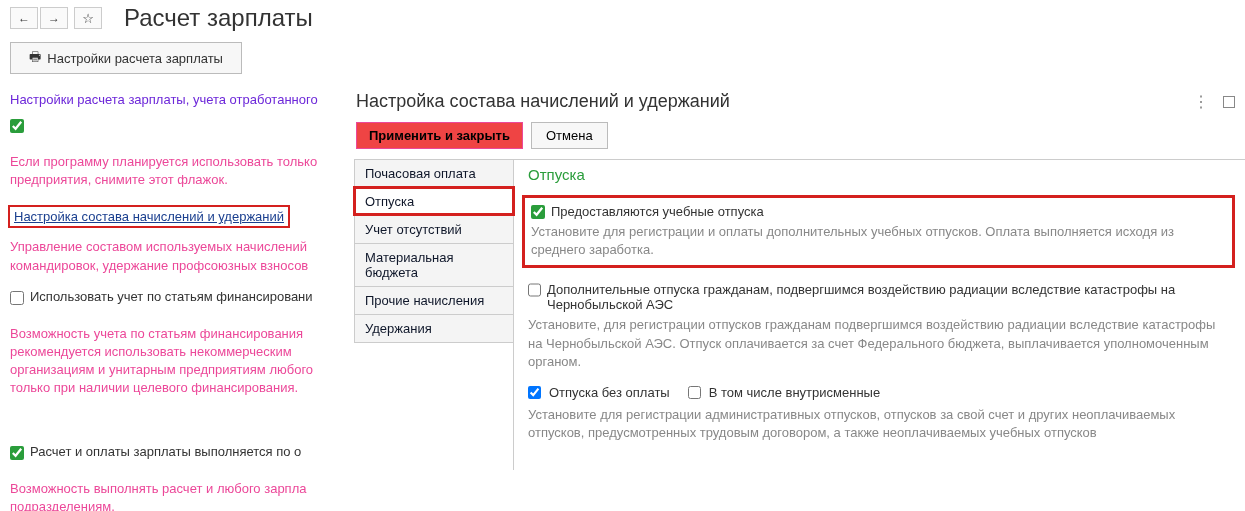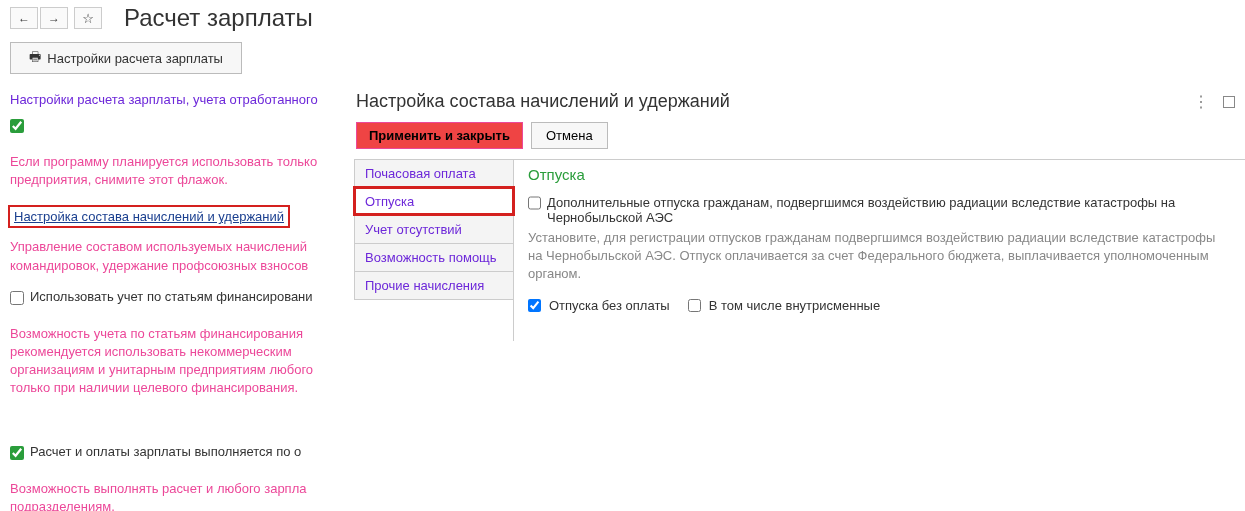"Почасовая оплата" .vtab { color: #6d28d9 -> #0f172a }
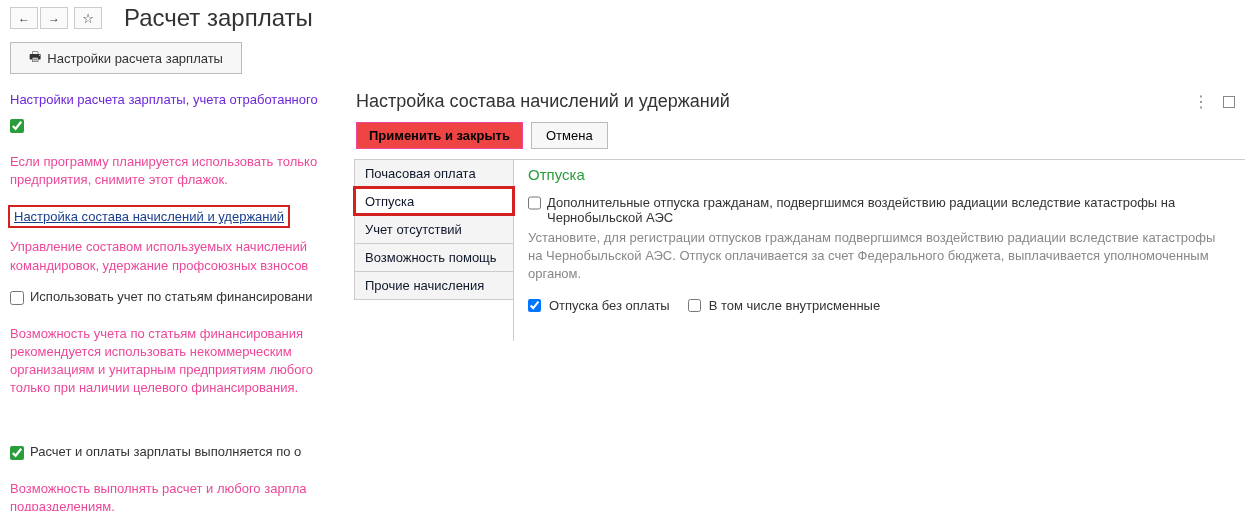"Предоставляются учебные отпуска" div.opt-group { html: none -> <div> <div> <input> <span>Предоставляются учебные отпуска</span> </div> <div>Установите для регистрации и оплаты дополнительных учебных отпусков. Оплата выполняется исходя из среднего заработка.</div> </div> }
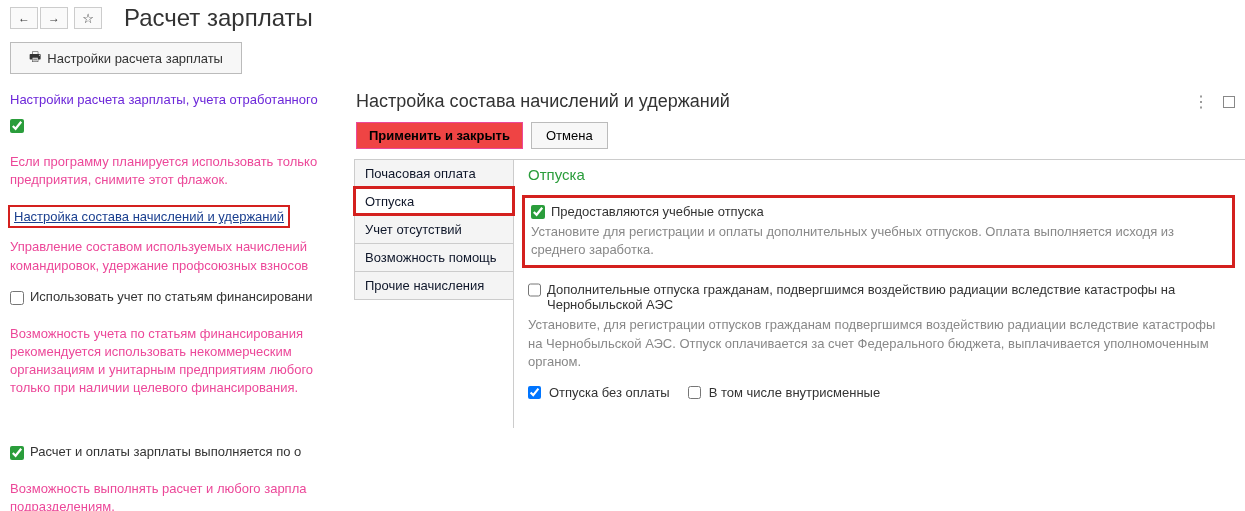"Возможность помощь" div.vtab { text: Возможность помощь -> Материальная бюджета }
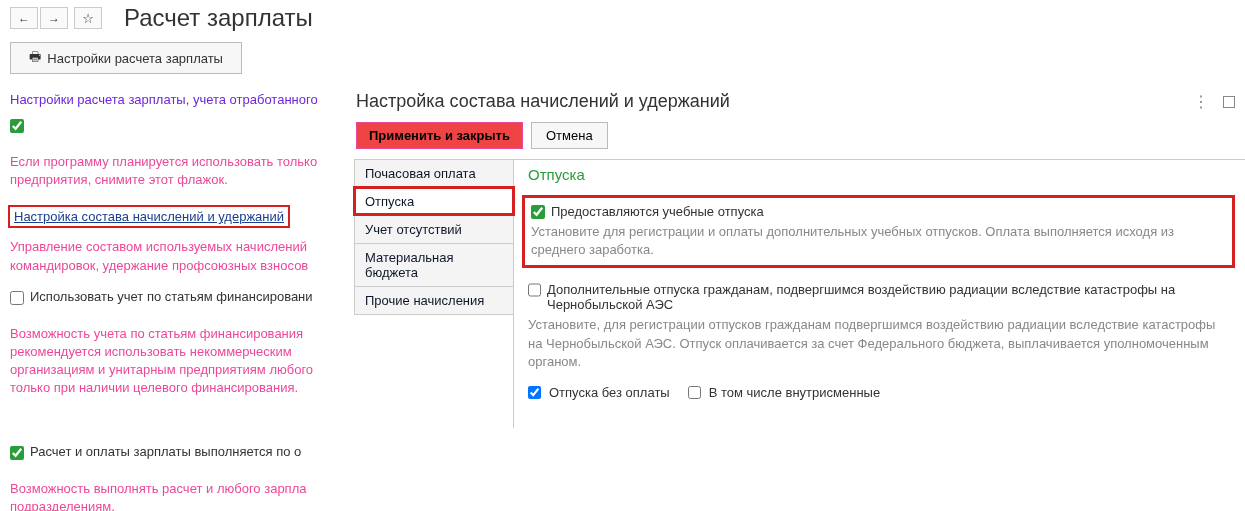"Удержания" div.vtab { html: none -> <div>Удержания</div> }
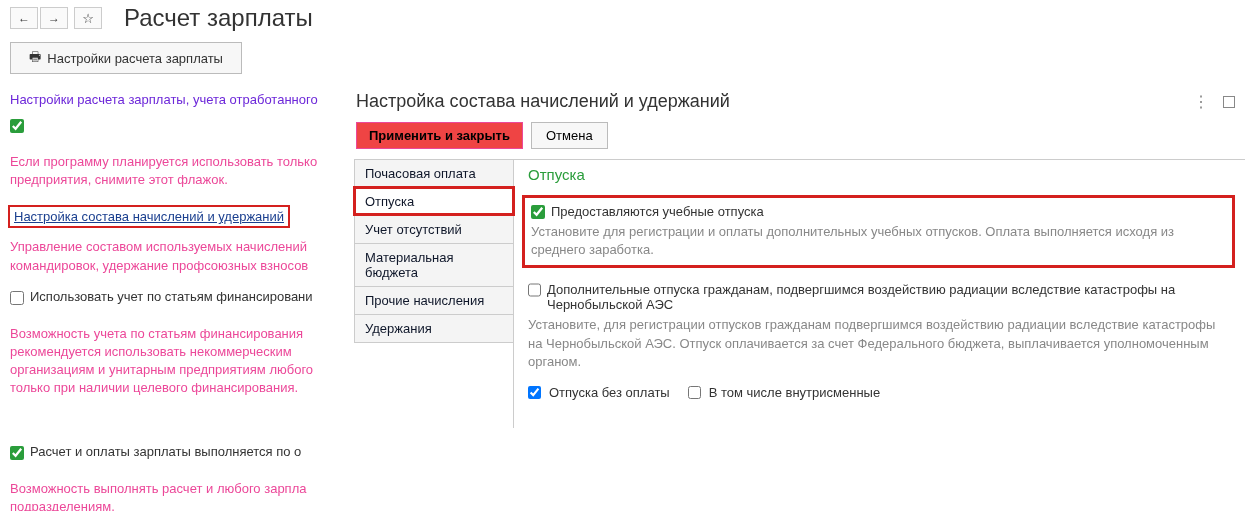"Установите для регистрации" div.opt-desc { html: none -> <div>Установите для регистрации административных отпусков, отпусков за свой счет и других неоплачиваемых отпусков, предусмотренных трудовым договором, а также неоплачиваемых учебных отпусков</div> }
